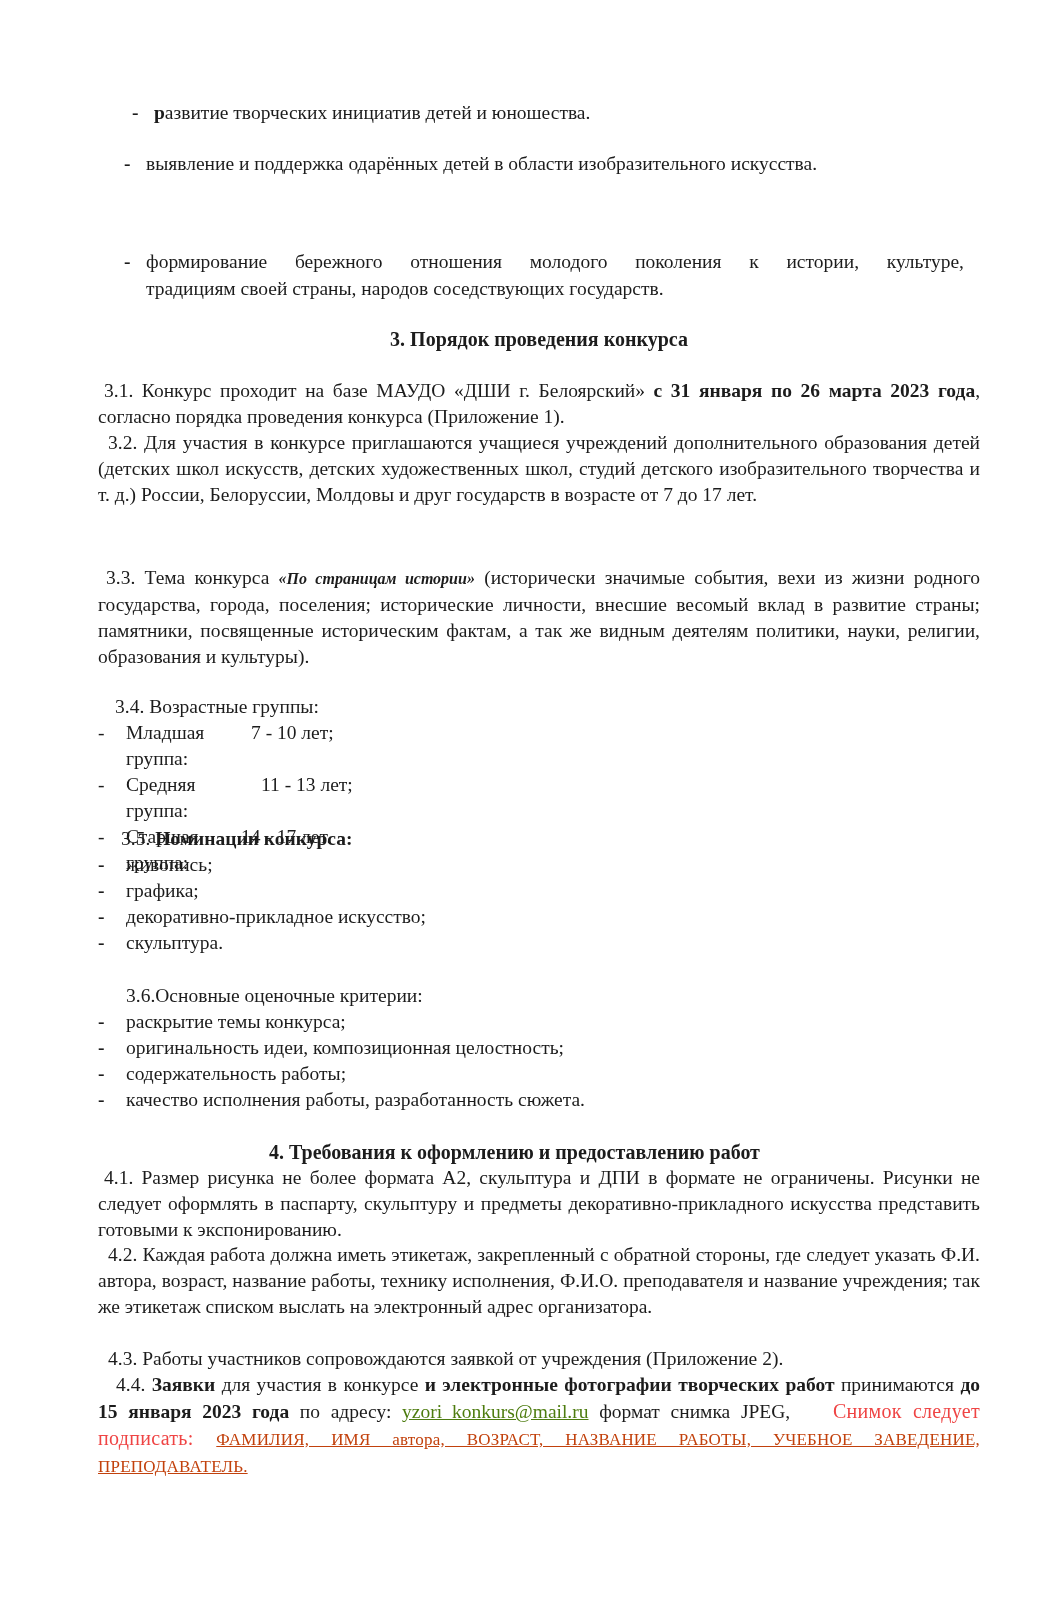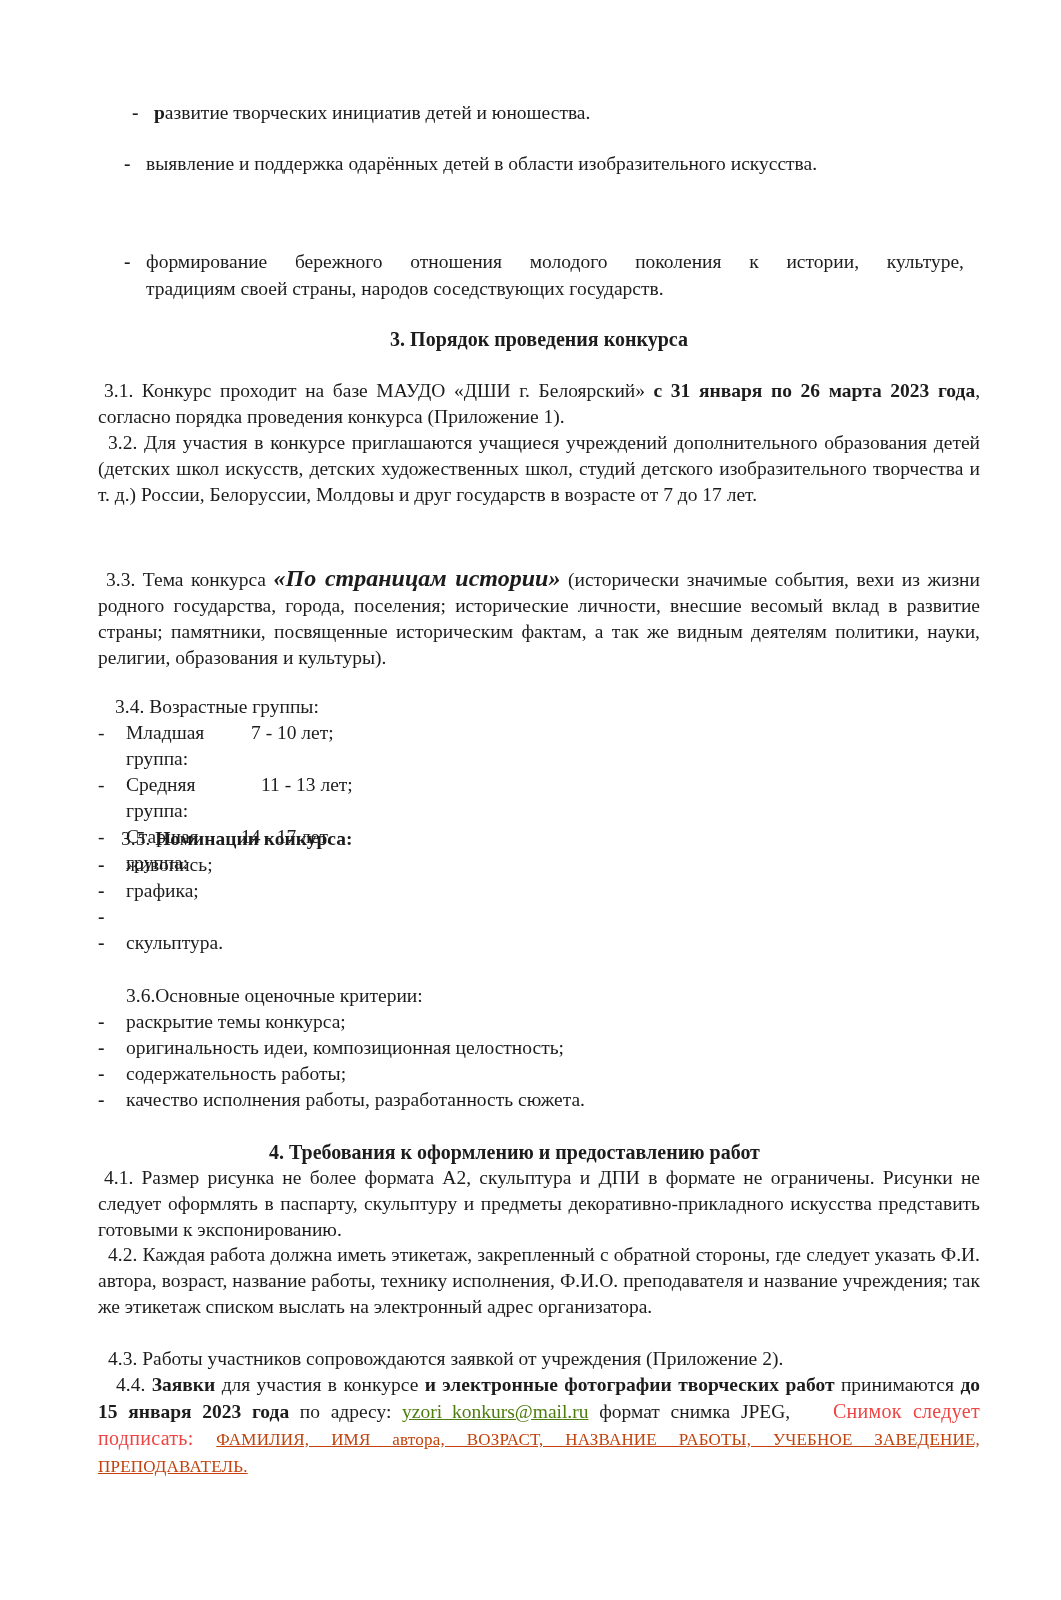"«По страницам истории»" .theme { font-size: 24px -> 16px }
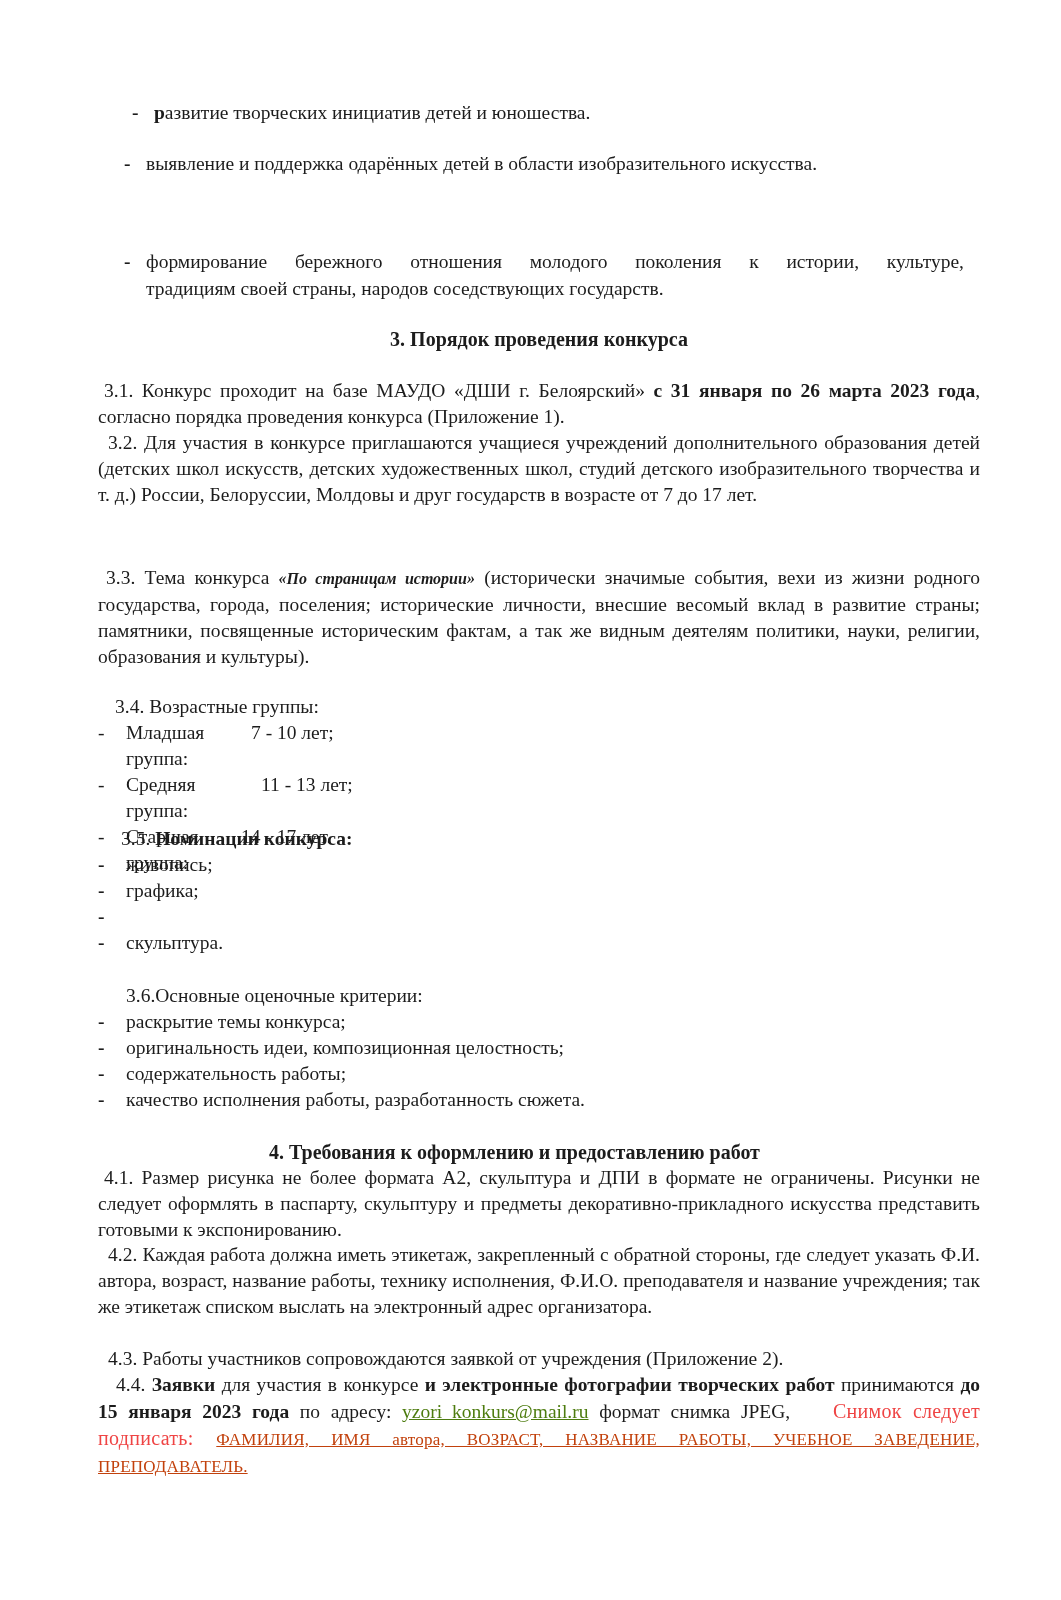"декоративно-прикладное искусство;" span { html: none -> <span>декоративно-прикладное искусство;</span> }
